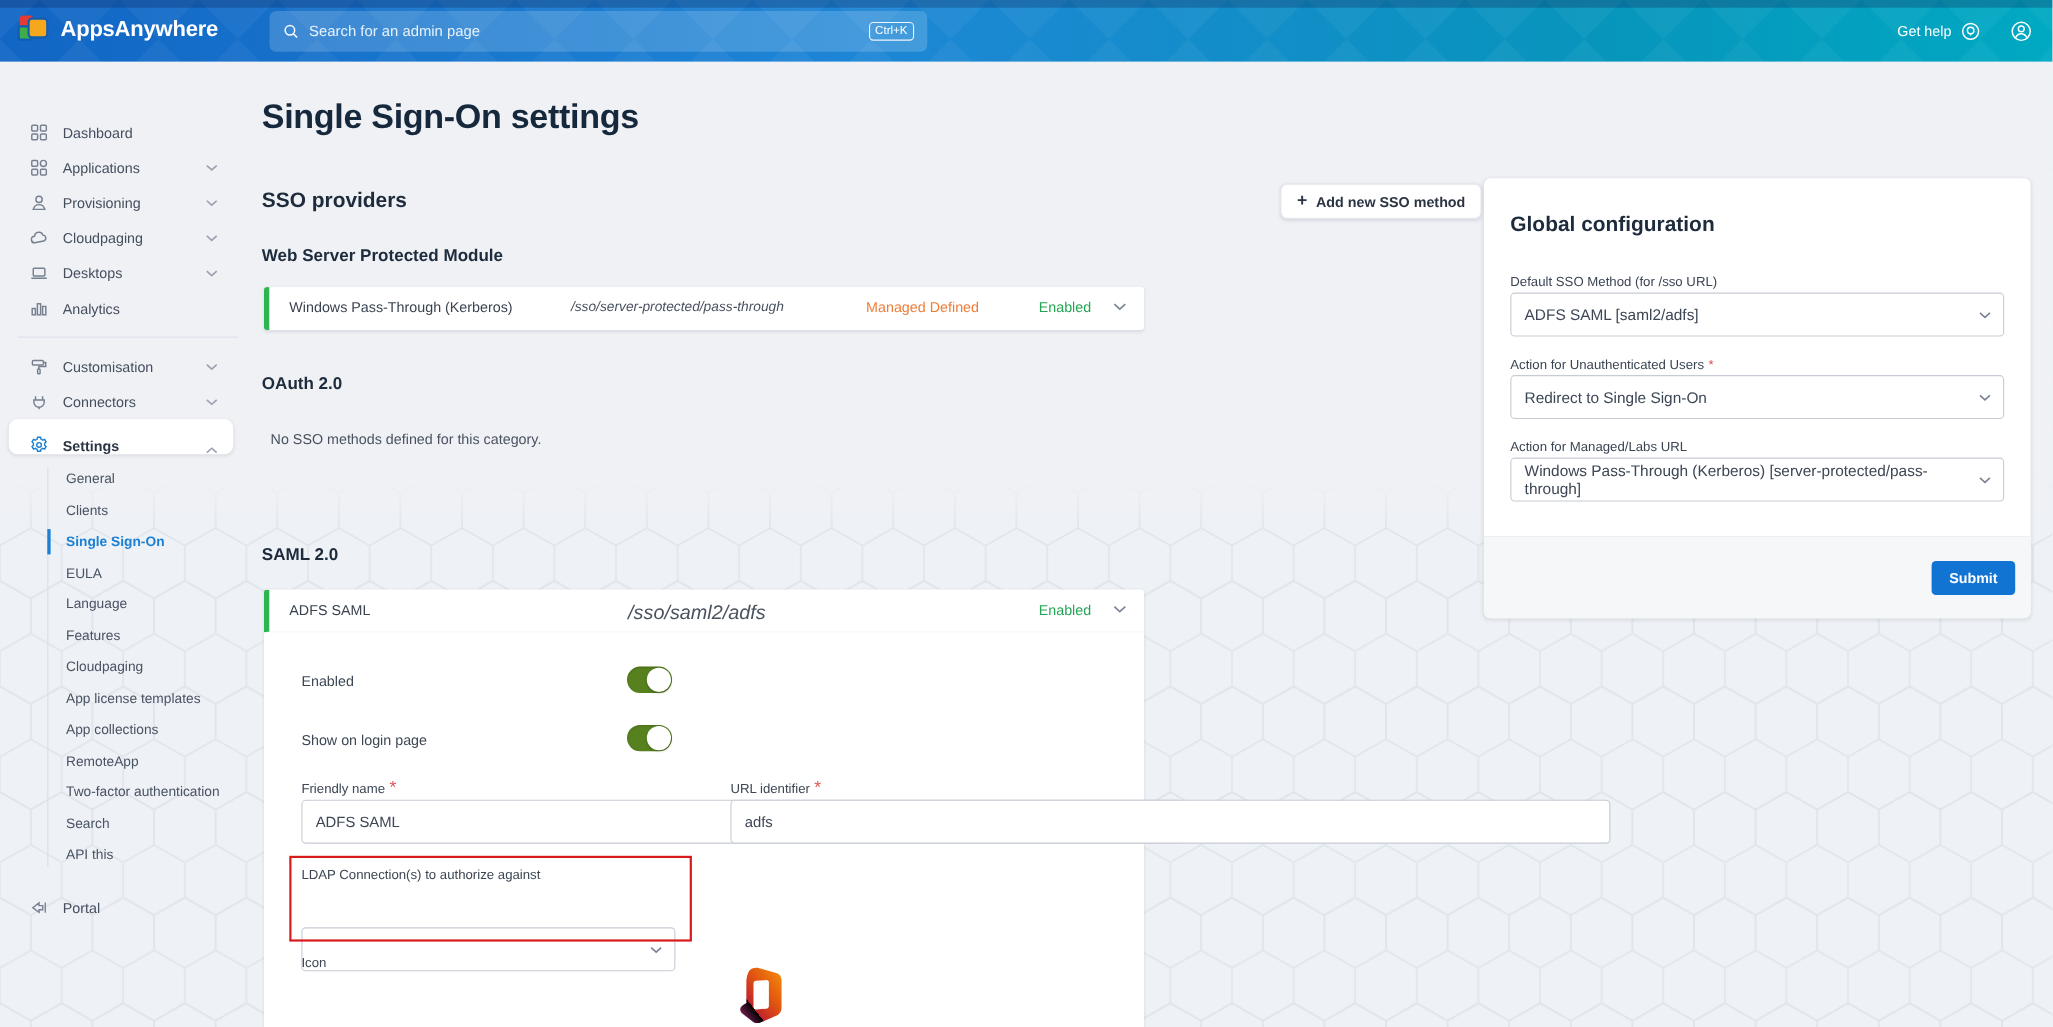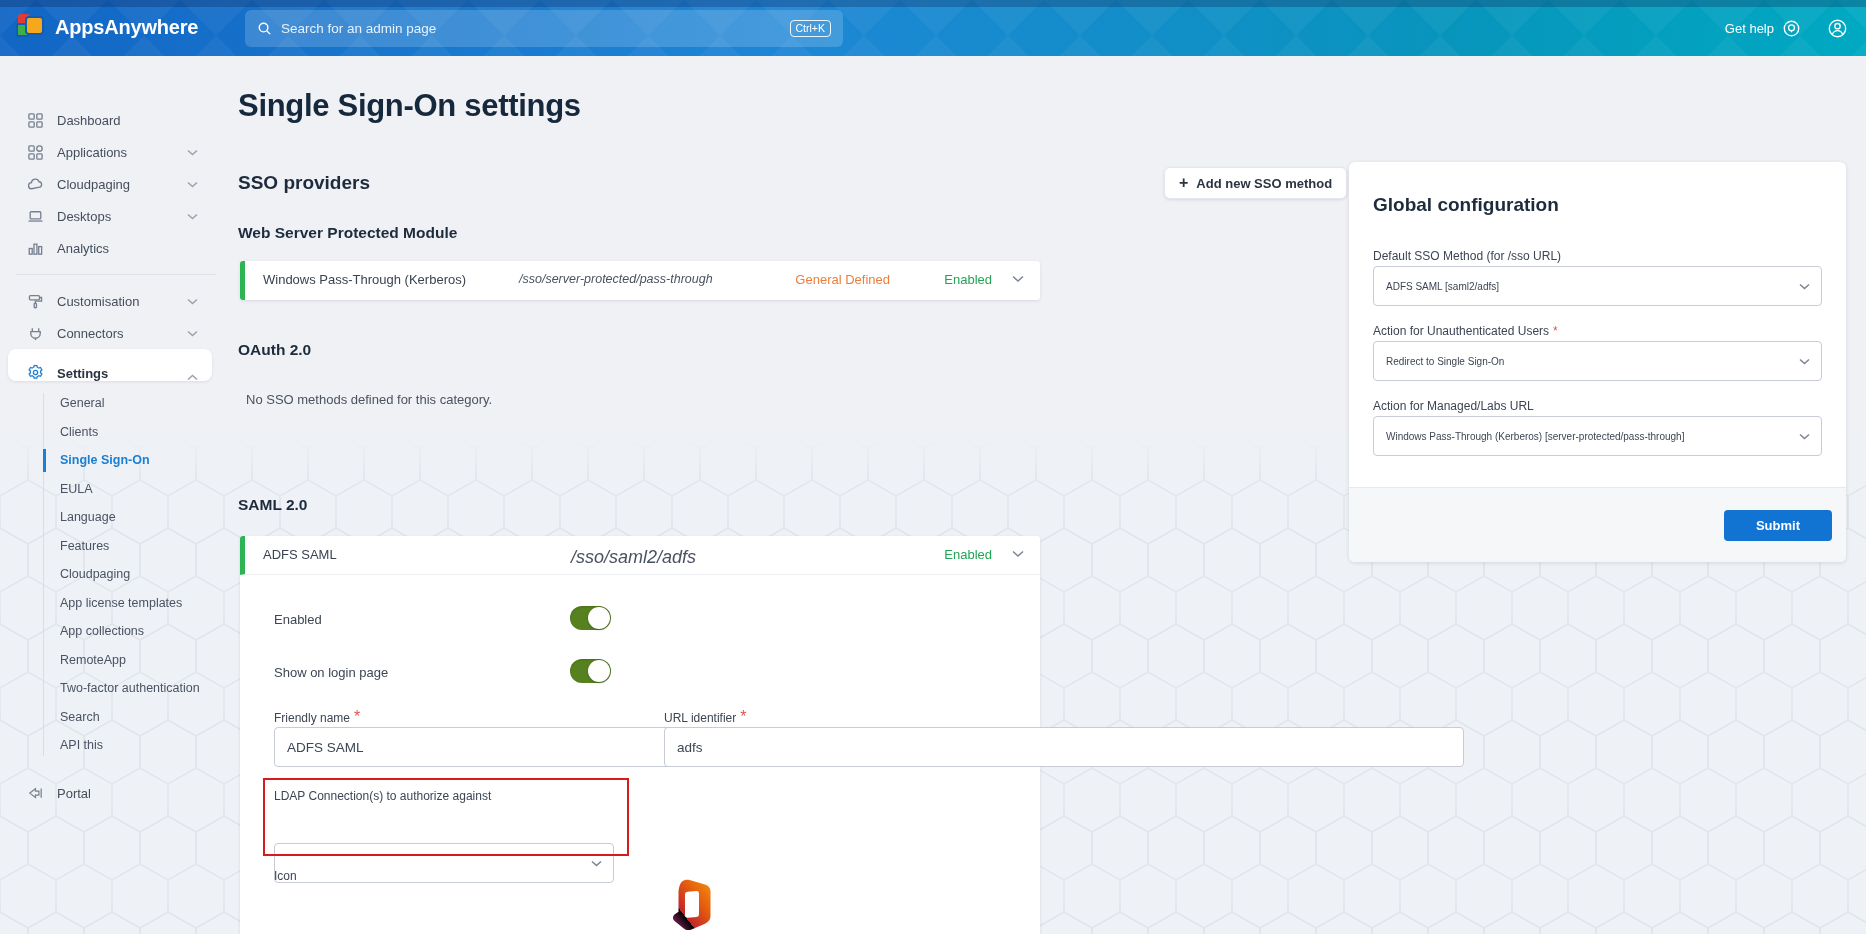"Provisioning" div.side-item { html: none -> <div> <svg> <circle></circle> <path></path> </svg> <span>Provisioning</span> <svg> <path></path> </svg> </div> }
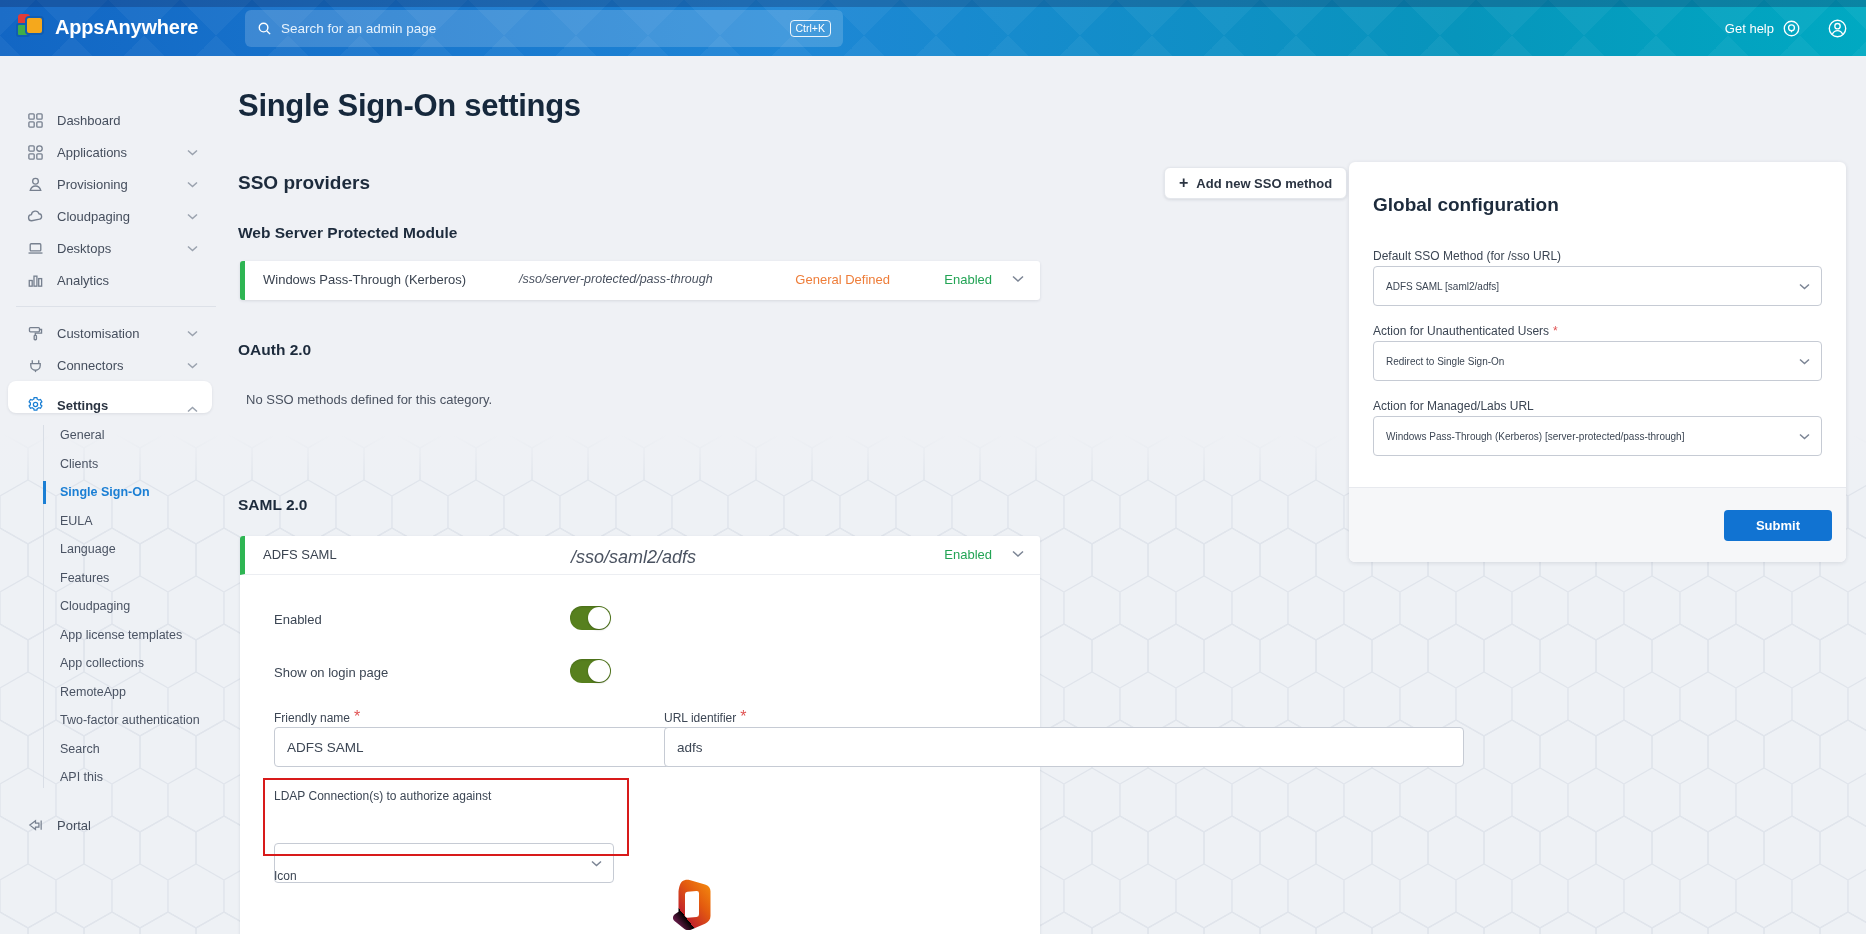"General Defined" span.r-tag { text: General -> Managed }
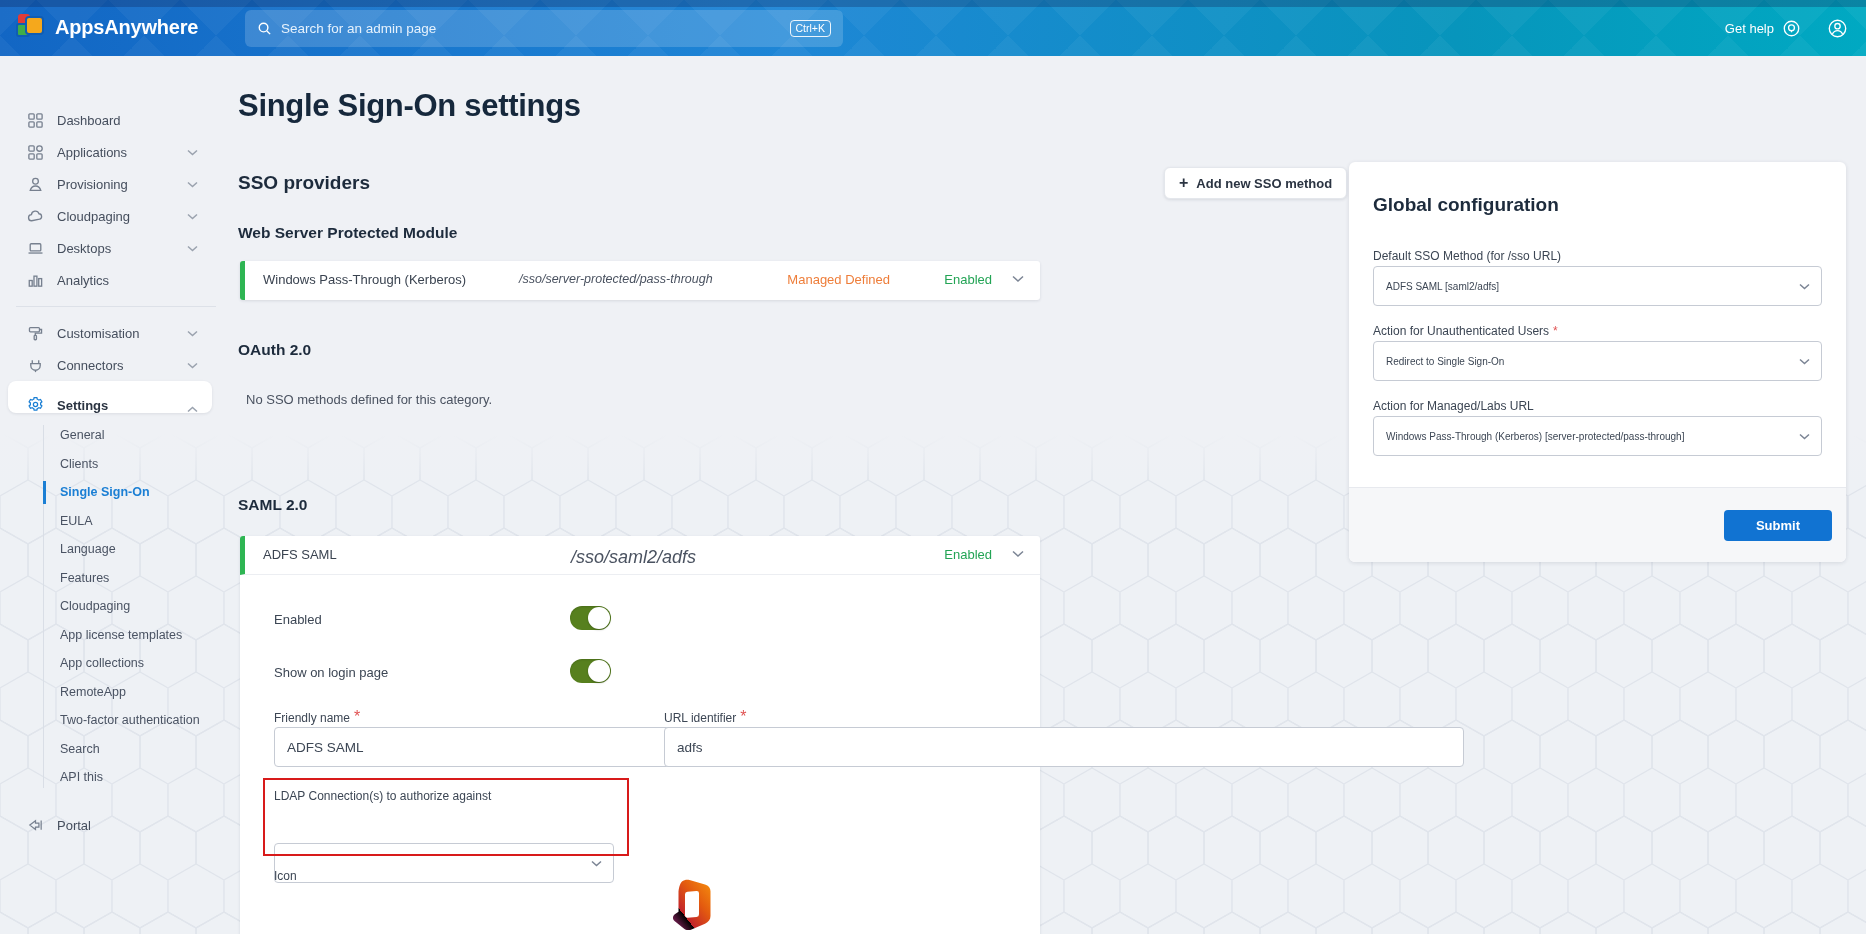"ADFS SAML [saml2/adfs]" .sel { font-size: 10px -> 14px }
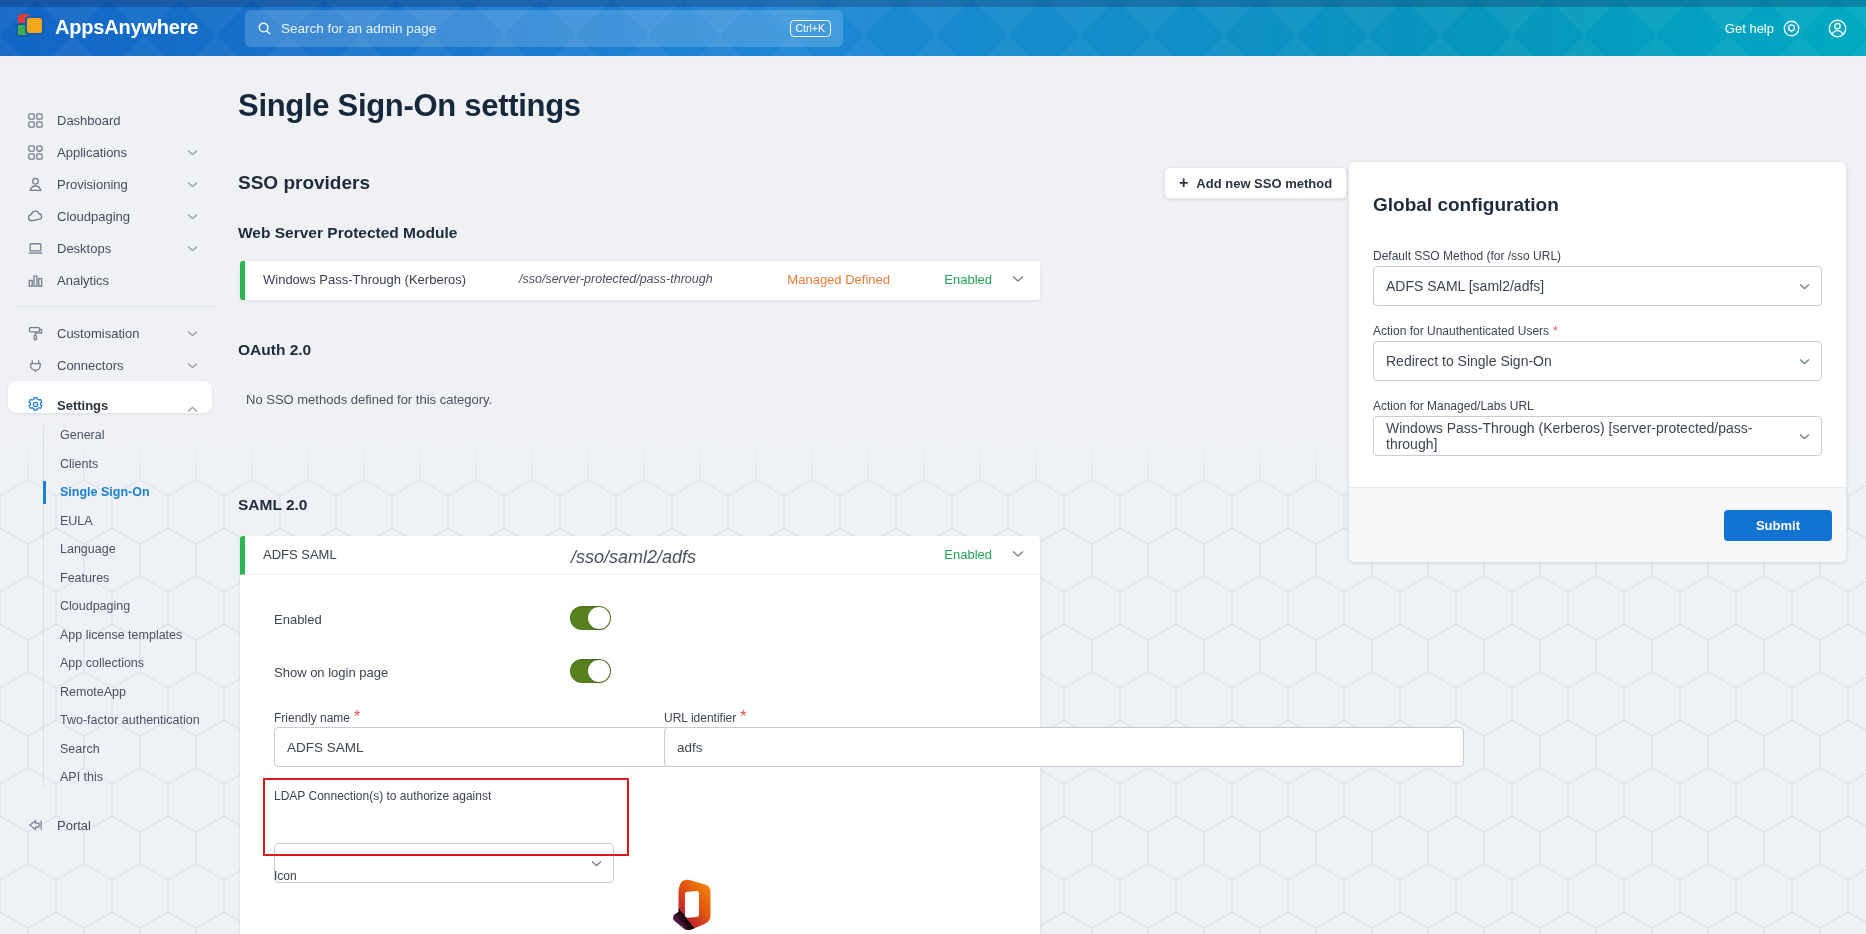"Submit" .submit-btn { padding: 0 32px -> 0 16px }
